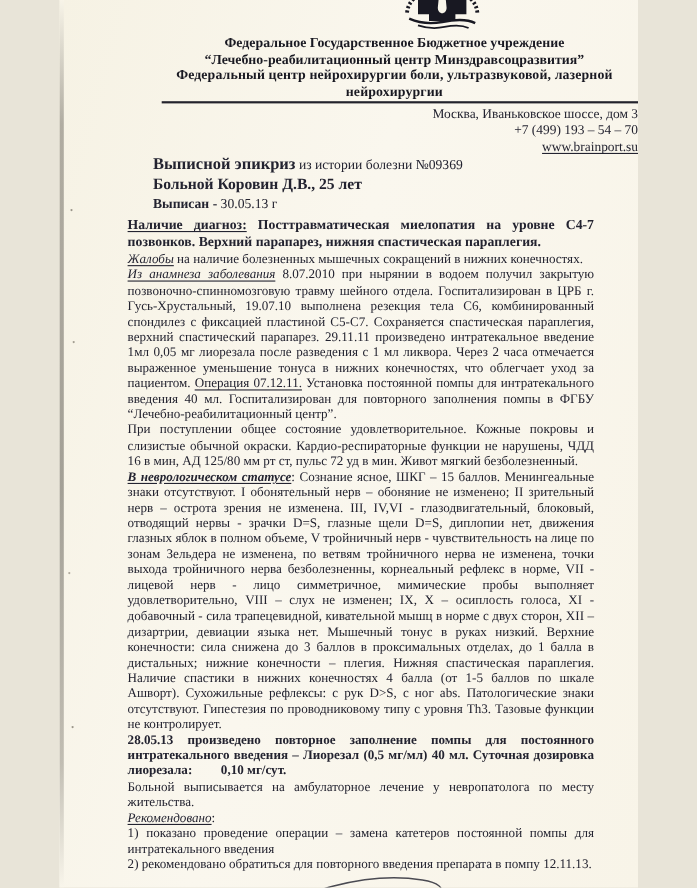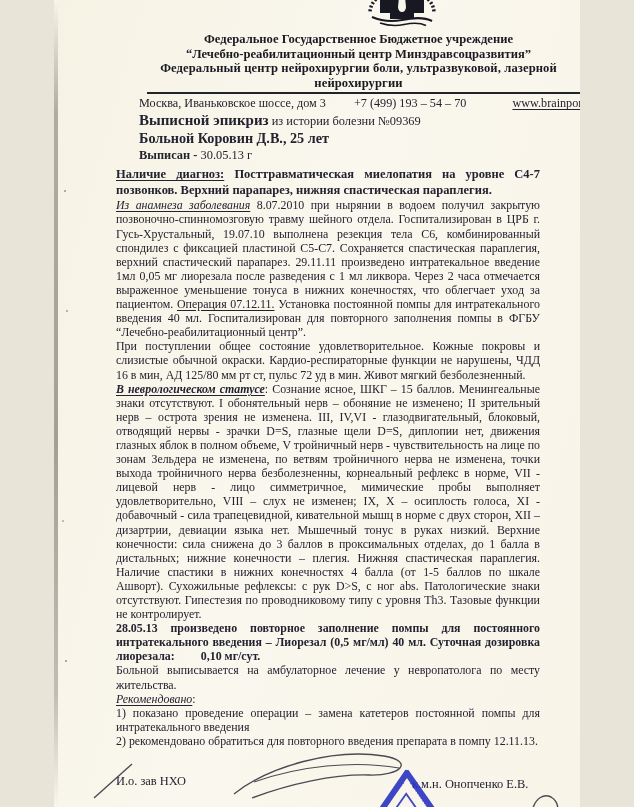"Москва, Иваньковское шоссе, дом 3" .address-row { flex-direction: none -> column }
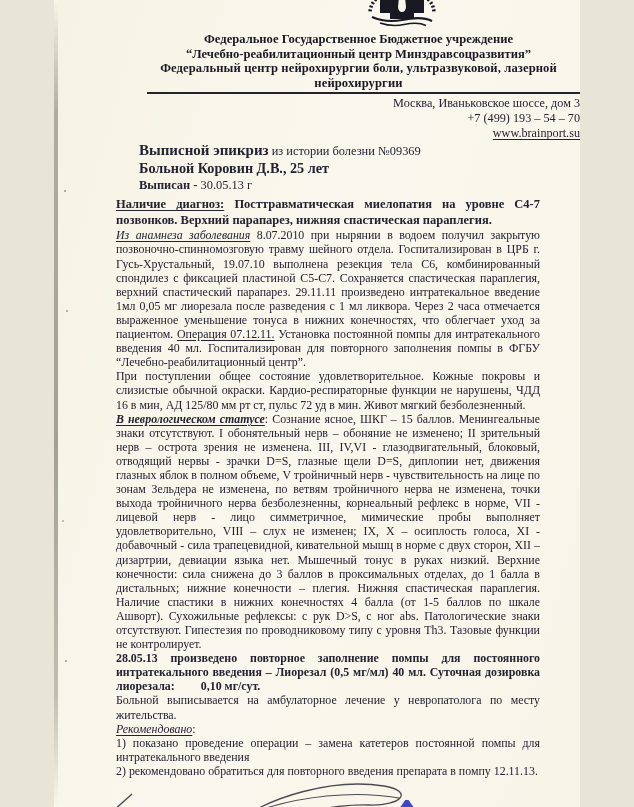"Жалобы на наличие болезненных мышечных" p { html: none -> <p><span>Жалобы</span> <span>на наличие болезненных мышечных сокращений в нижних конечностях.</span></p> }
